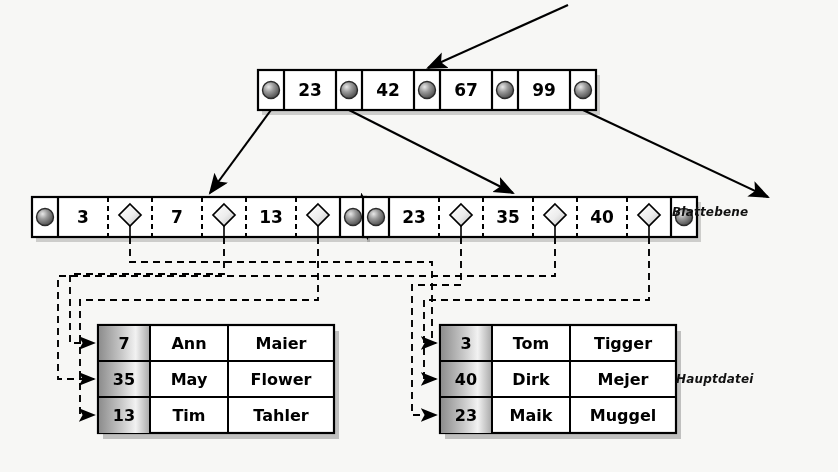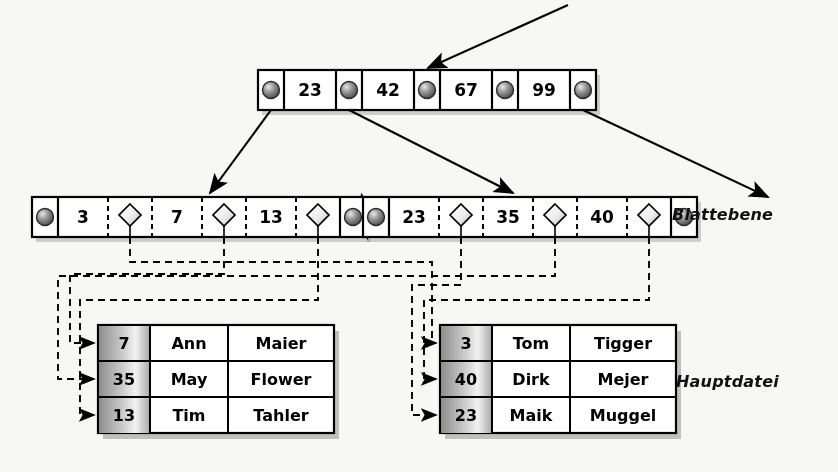"Blattebene" .lbl { font-size: 16px -> 12px }
